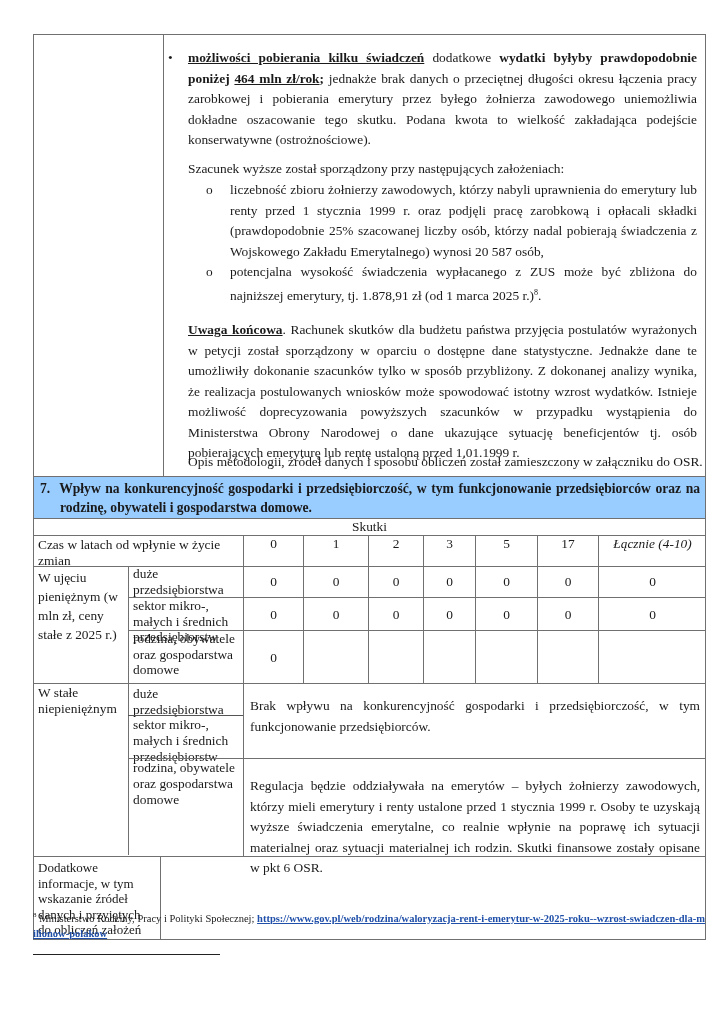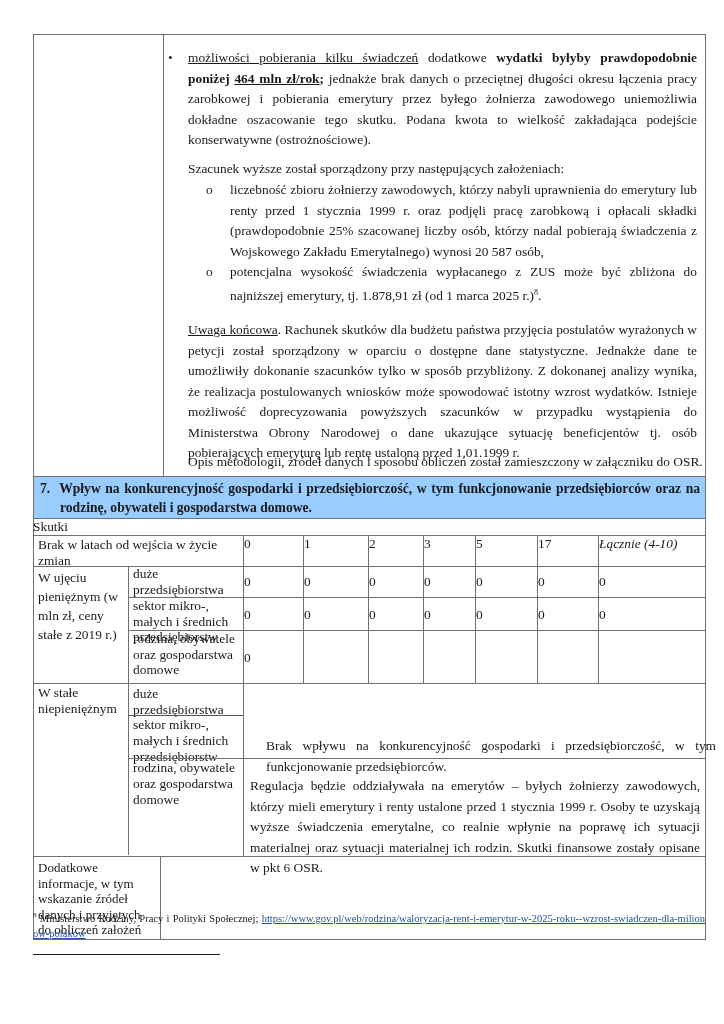"możliwości pobierania kilku świadczeń" .u { font-weight: none -> bold }
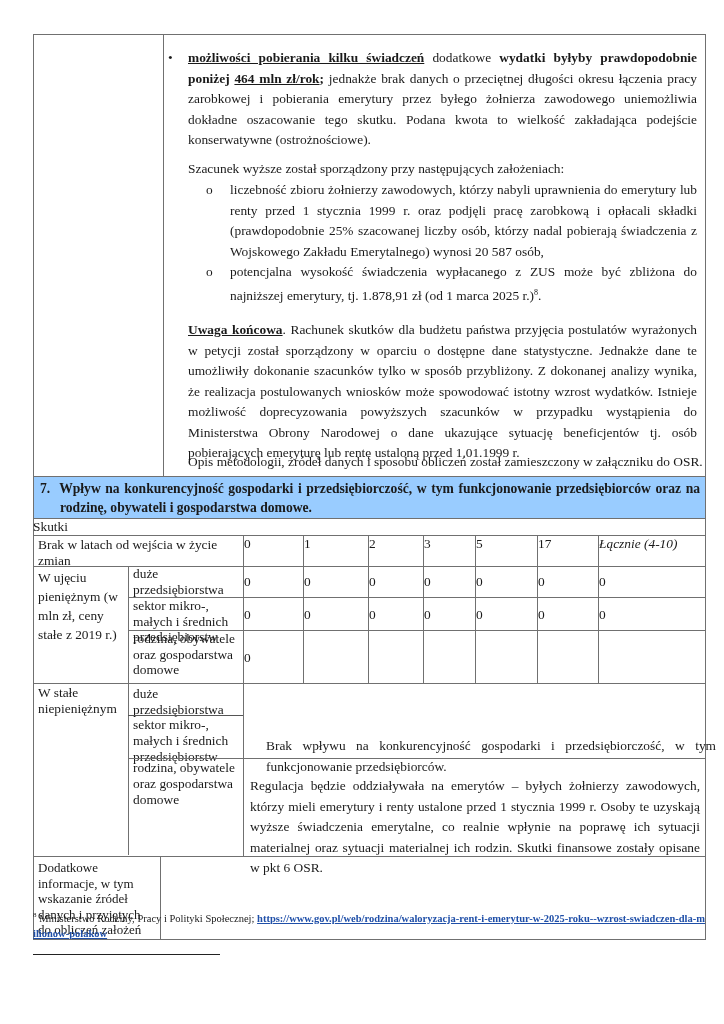"Skutki" .num { text-align: none -> center }
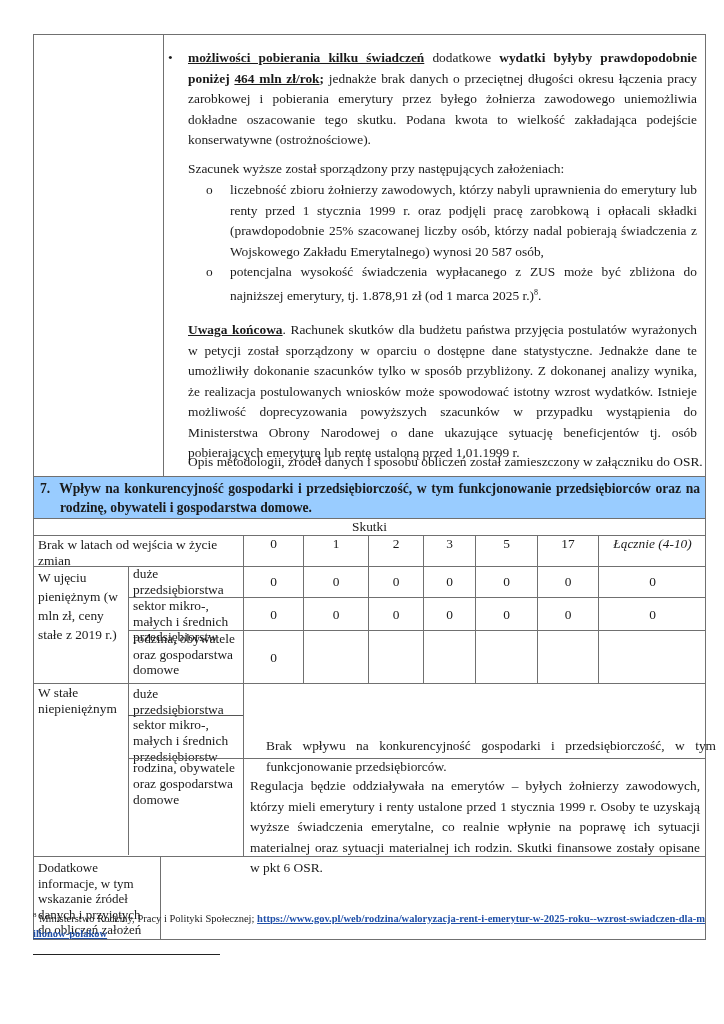"Brak w latach od wejścia" div.abs { text: Brak w latach od wejścia -> Czas w latach od wpłynie }
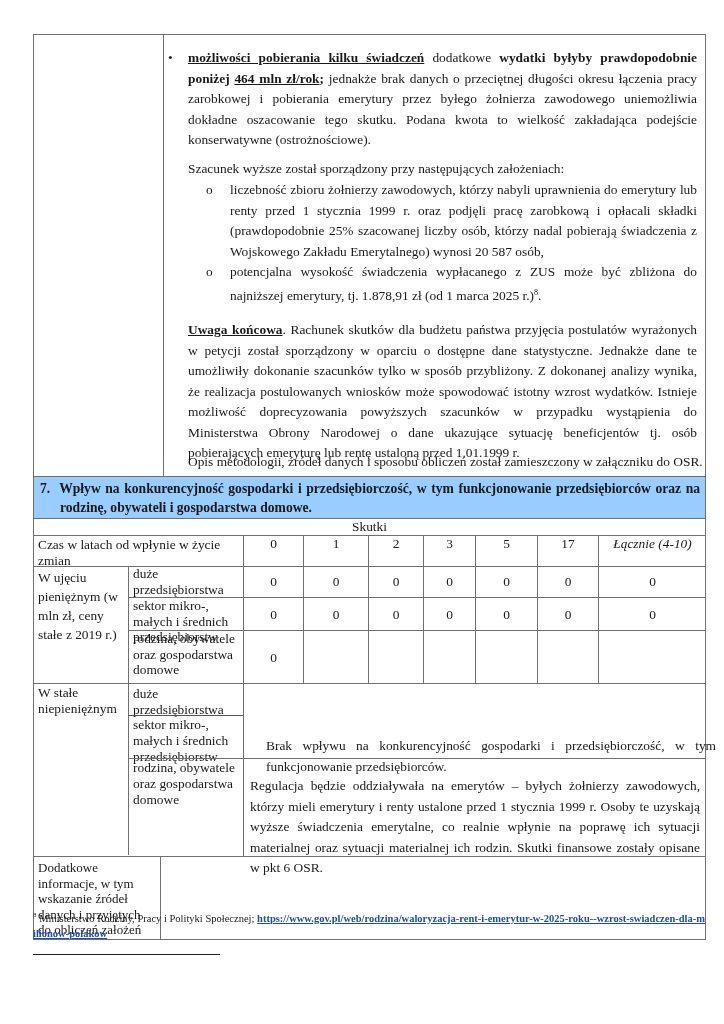"W ujęciu pieniężnym (w mln" div.abs { text: 2019 -> 2025 }
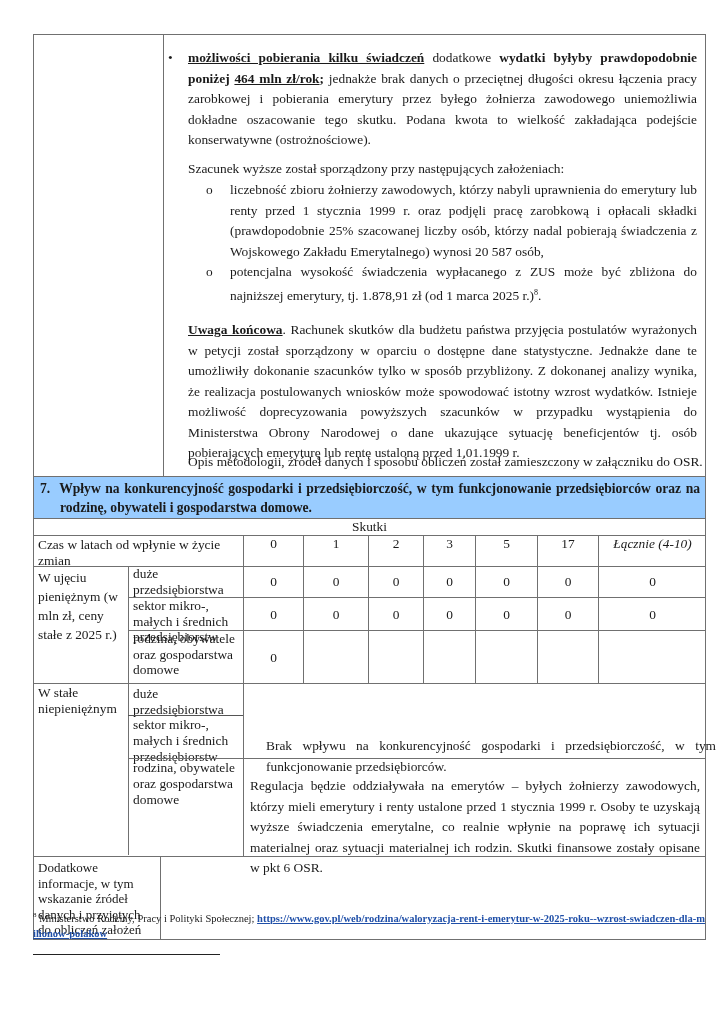"Brak wpływu na konkurencyjność" div.abs { left: 266px -> 250px; margin-top: 40px -> none }
